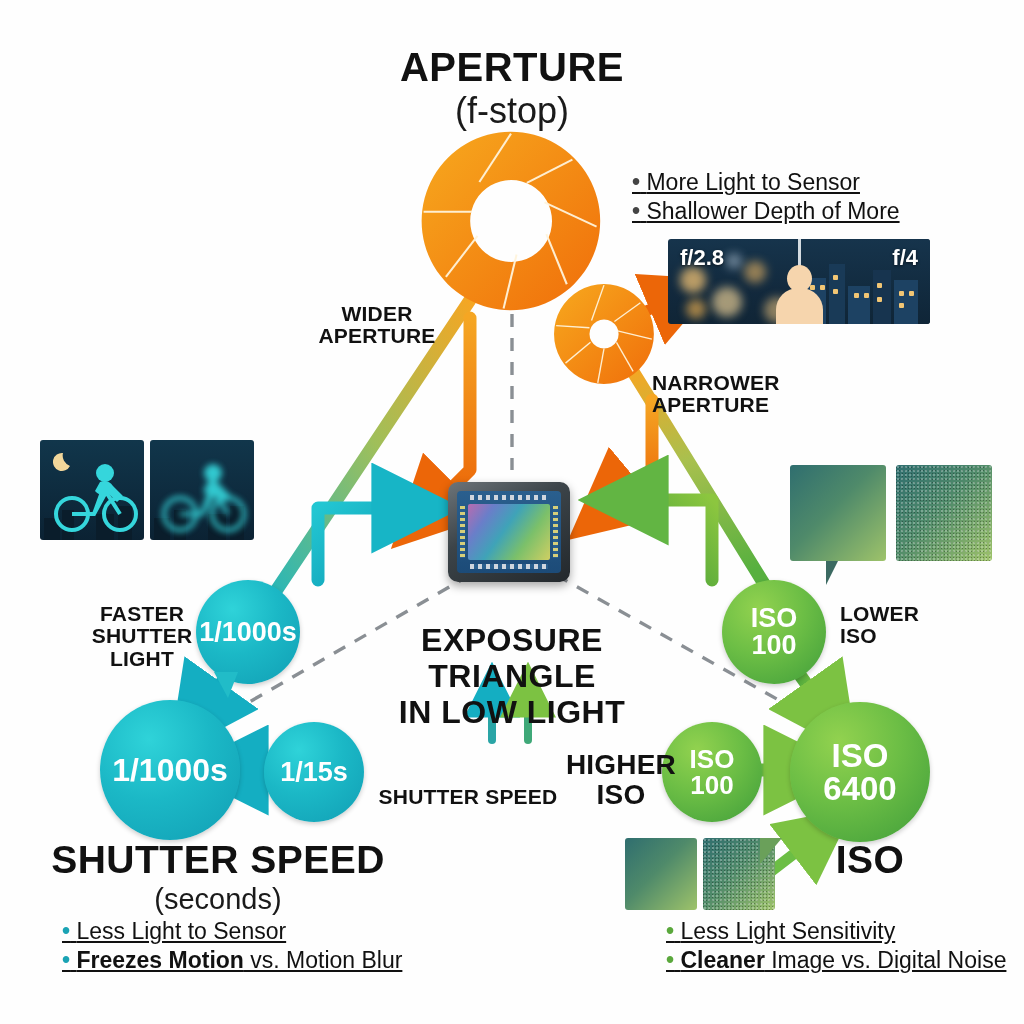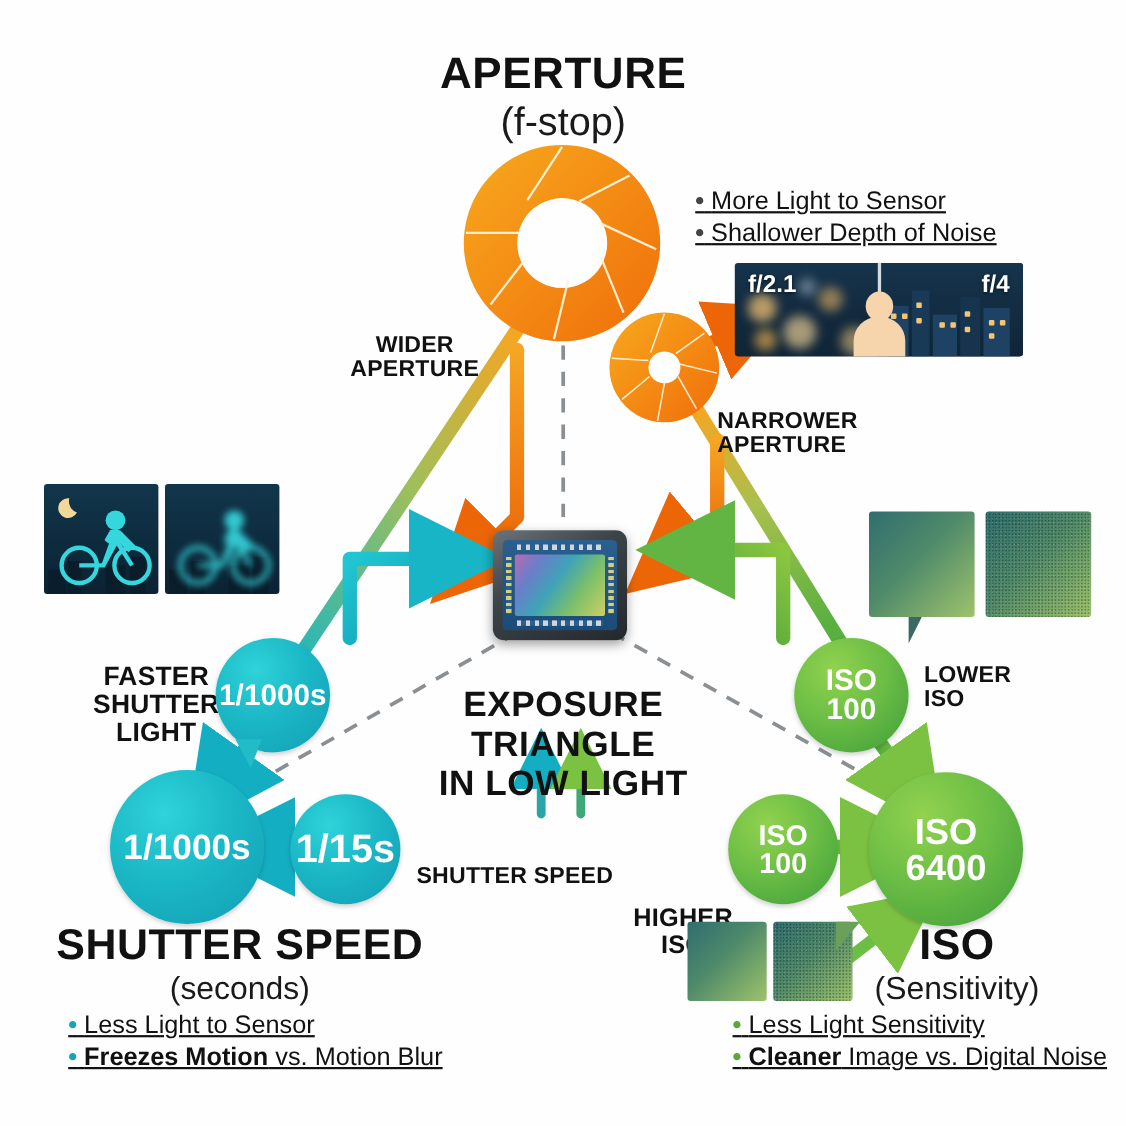"Shallower Depth of Noise" span { text: Noise -> More }
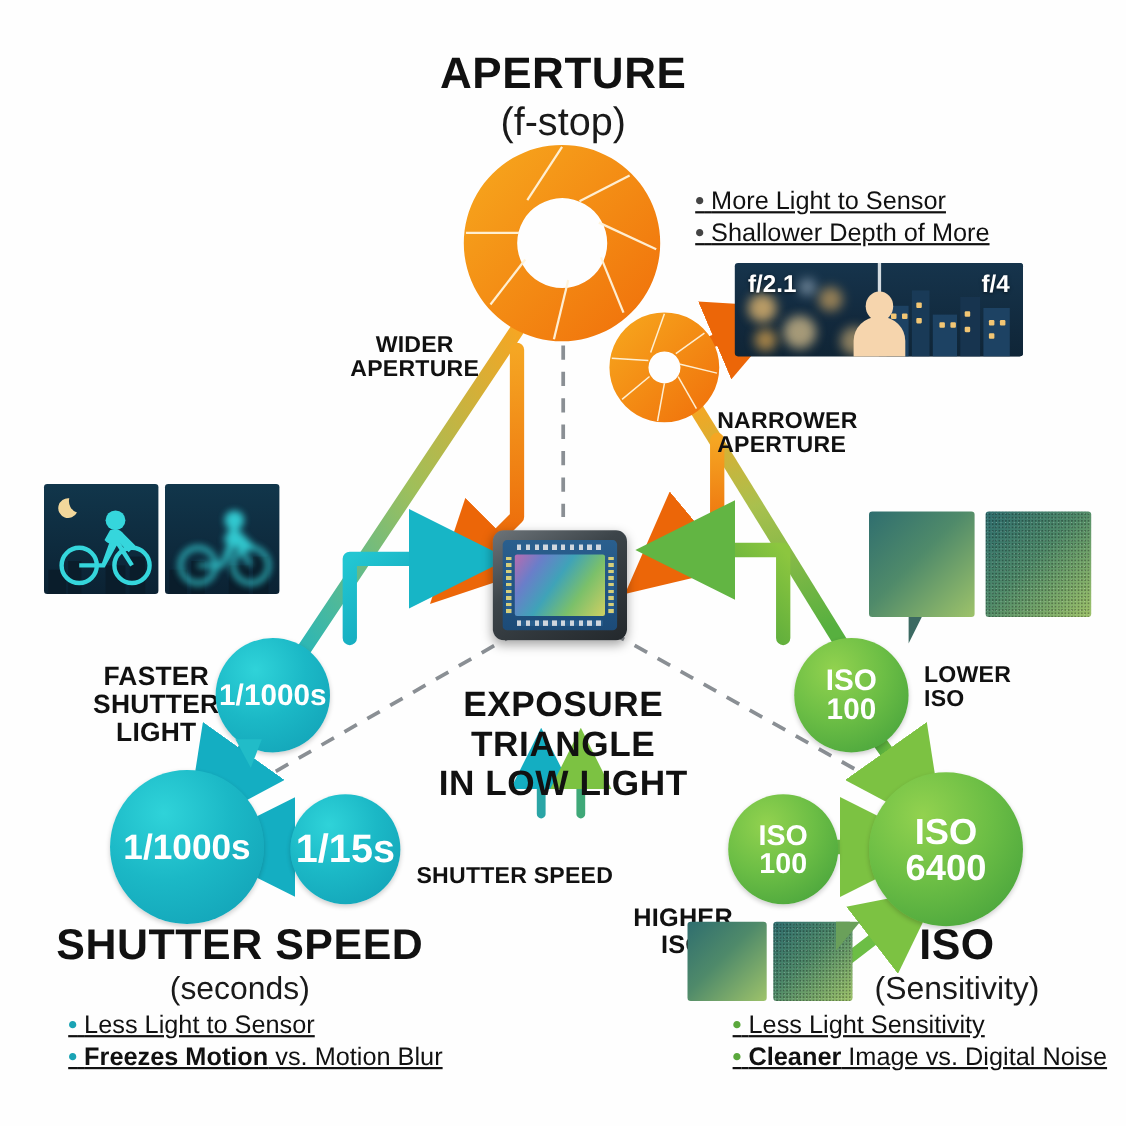"f/2.1" div.fstop-label { text: f/2.1 -> f/2.8 }
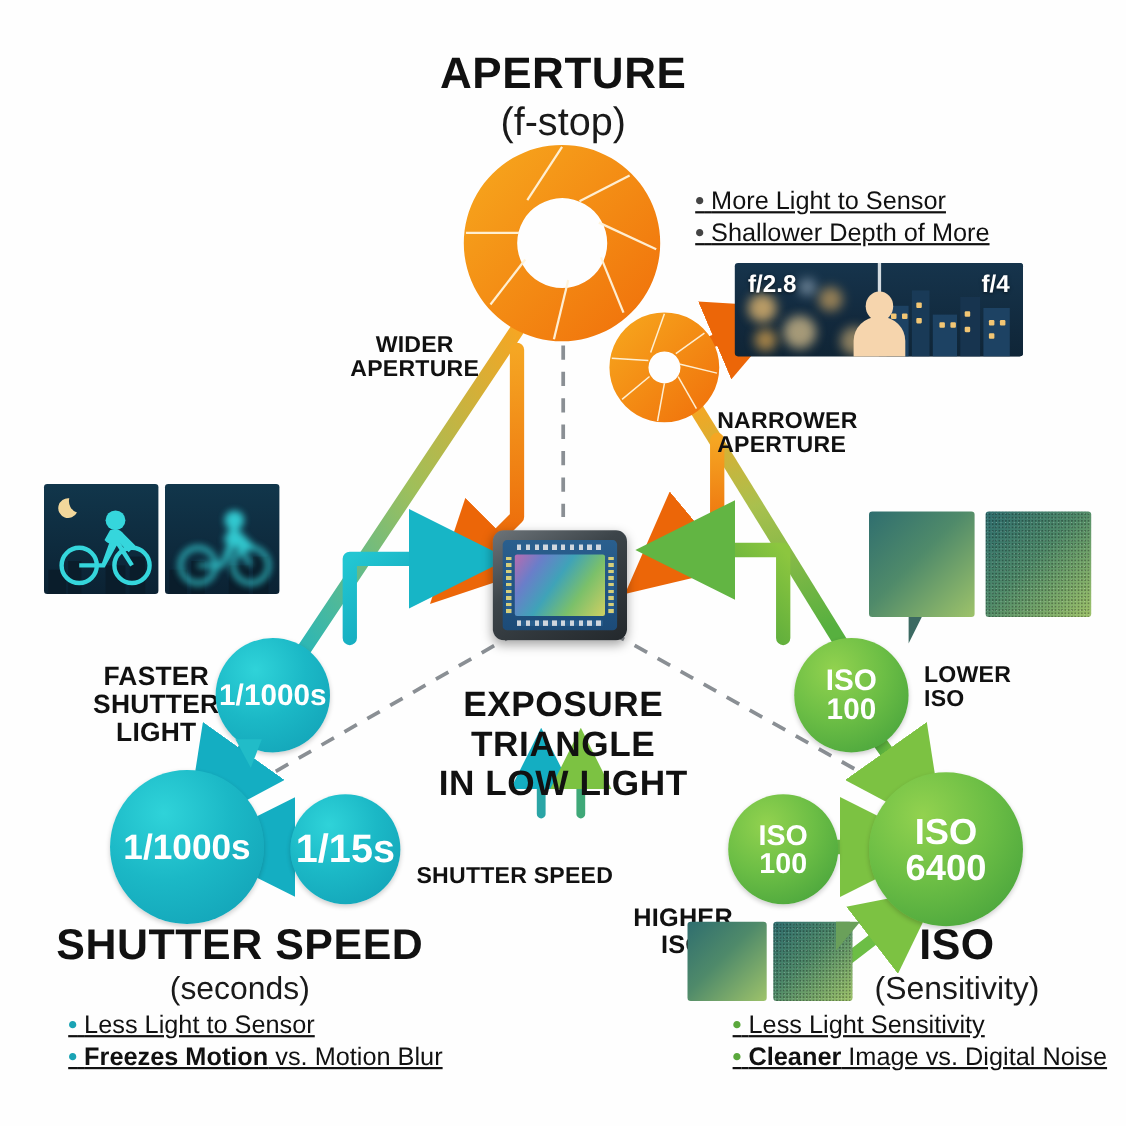"FASTER" div.abs { font-size: 24px -> 21px }
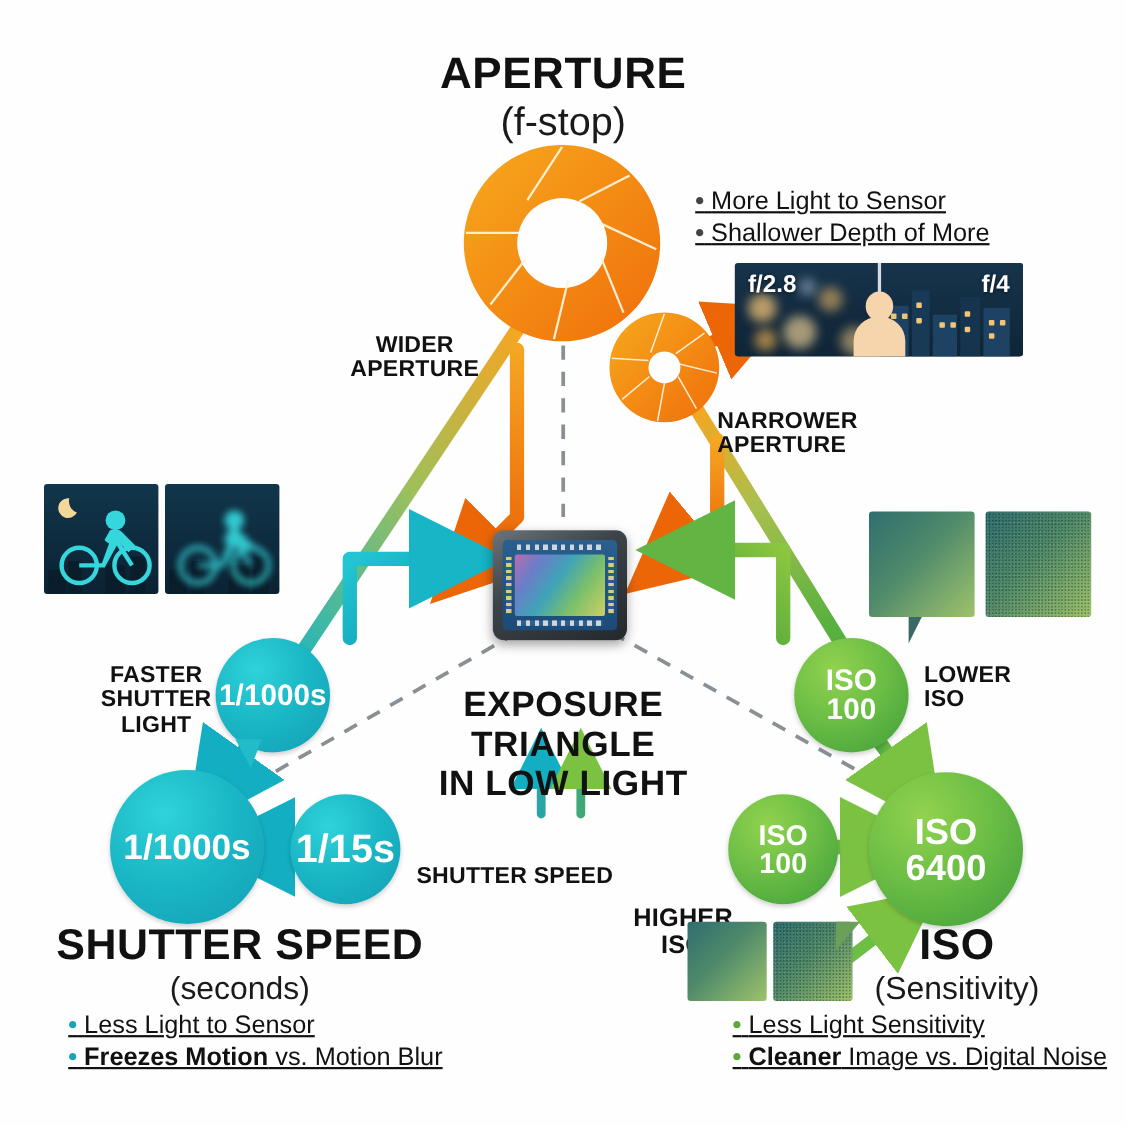"1/15s" div.circ { font-size: 36px -> 27px }
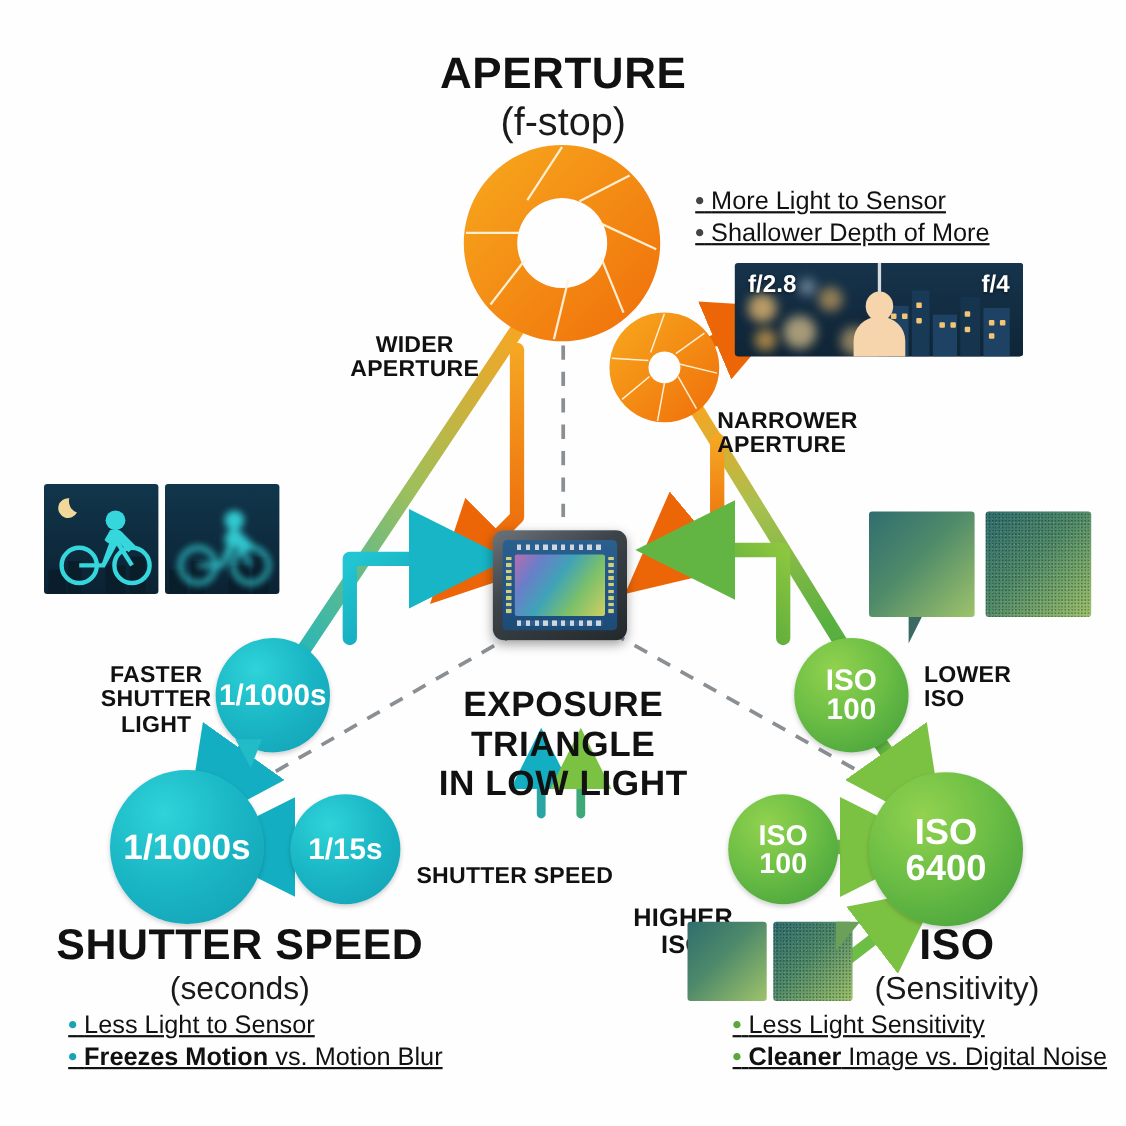"HIGHER" div.abs { font-size: 23px -> 28px; top: 822px -> 750px }
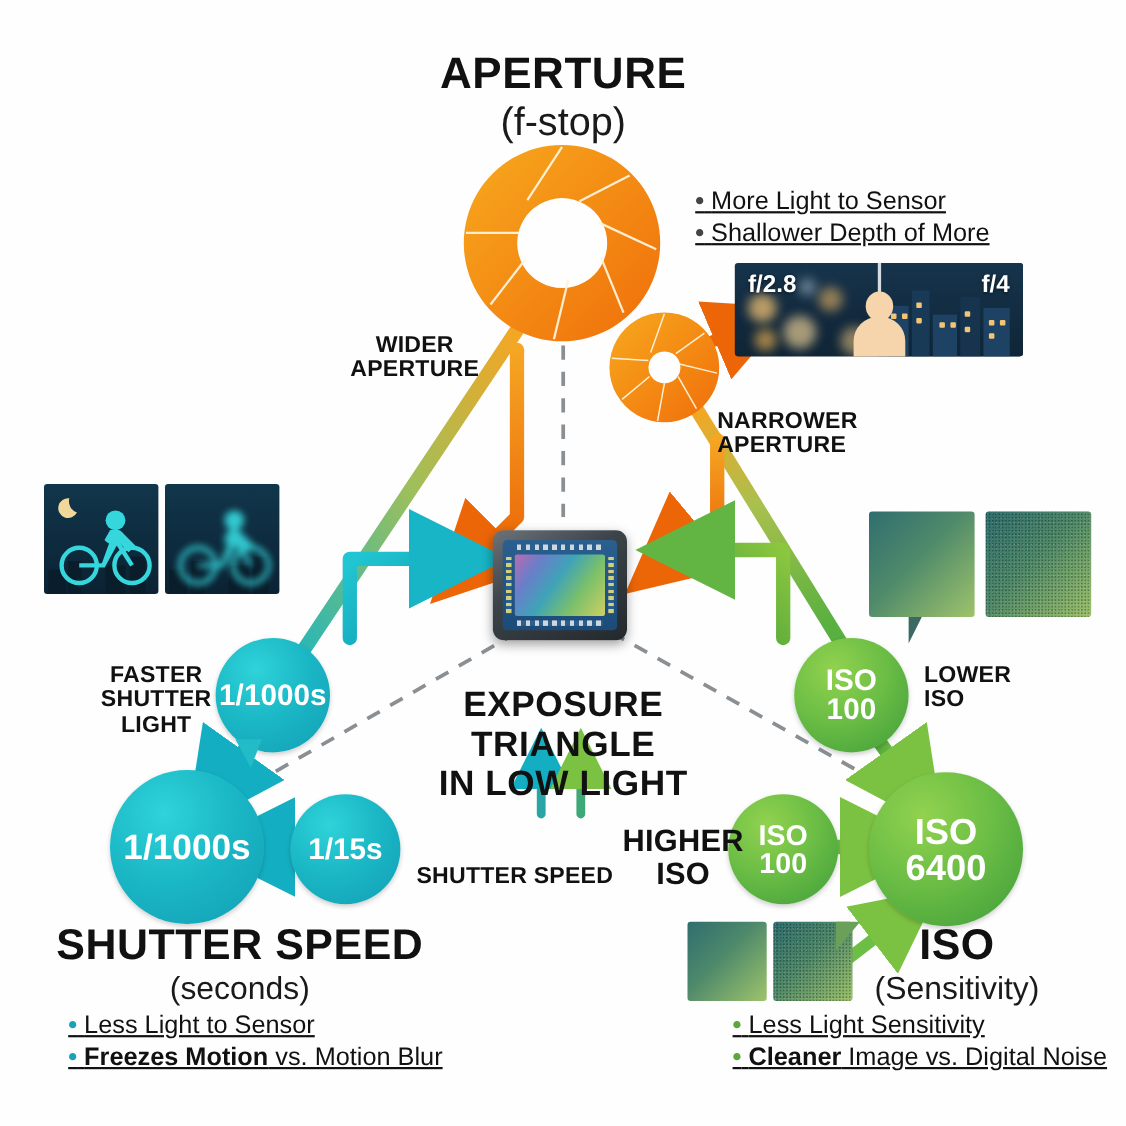"(Sensitivity)" div.abs { html: <div>(Sensitivity)</div> -> none }
